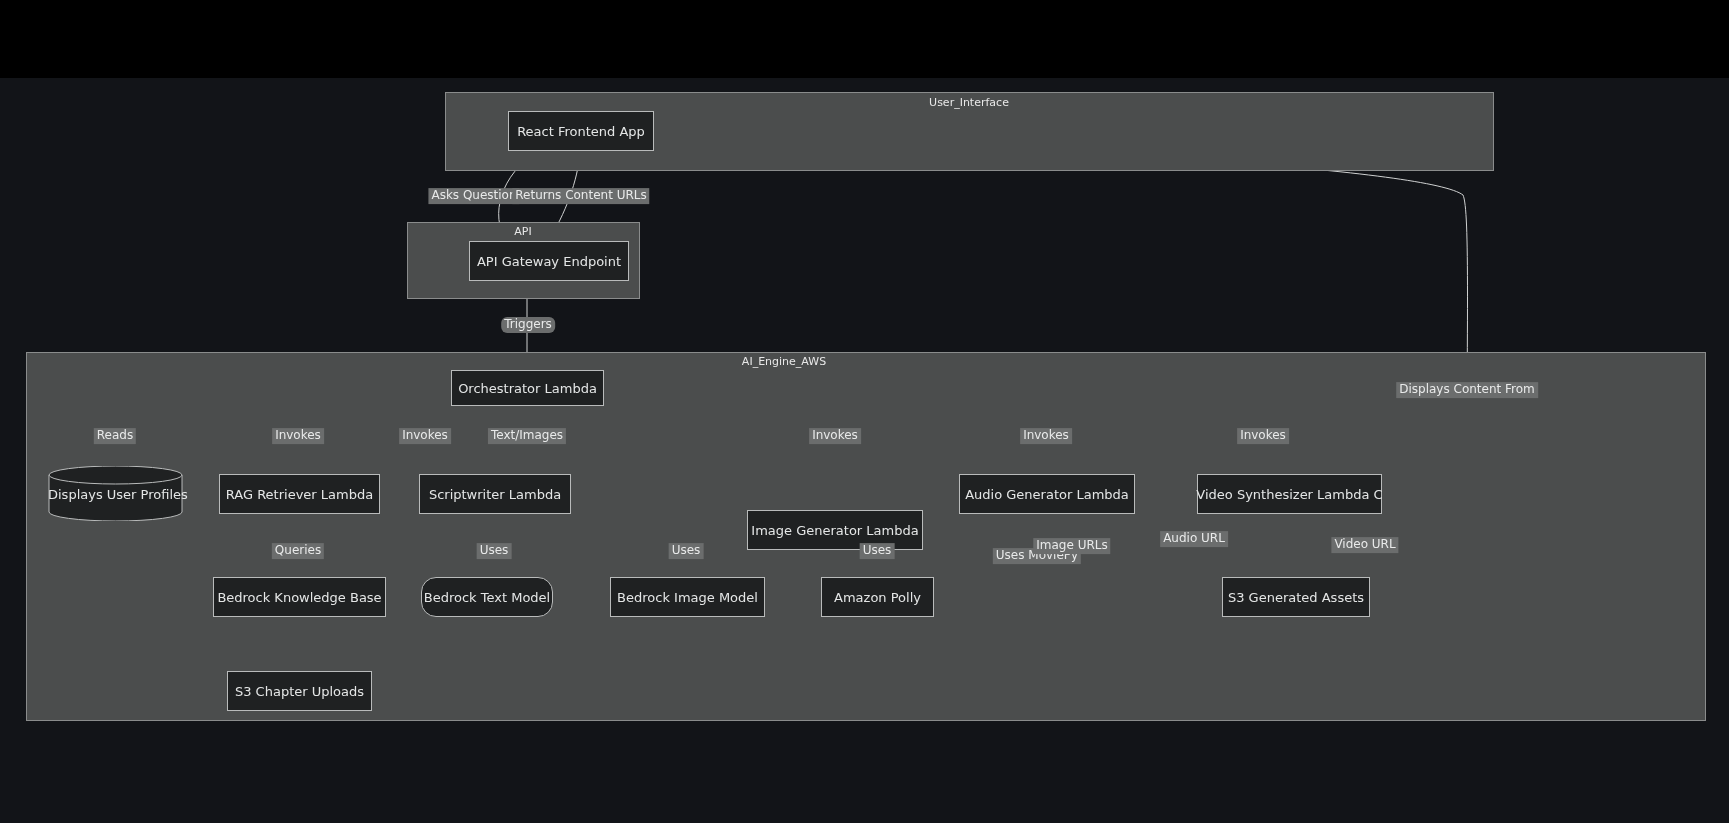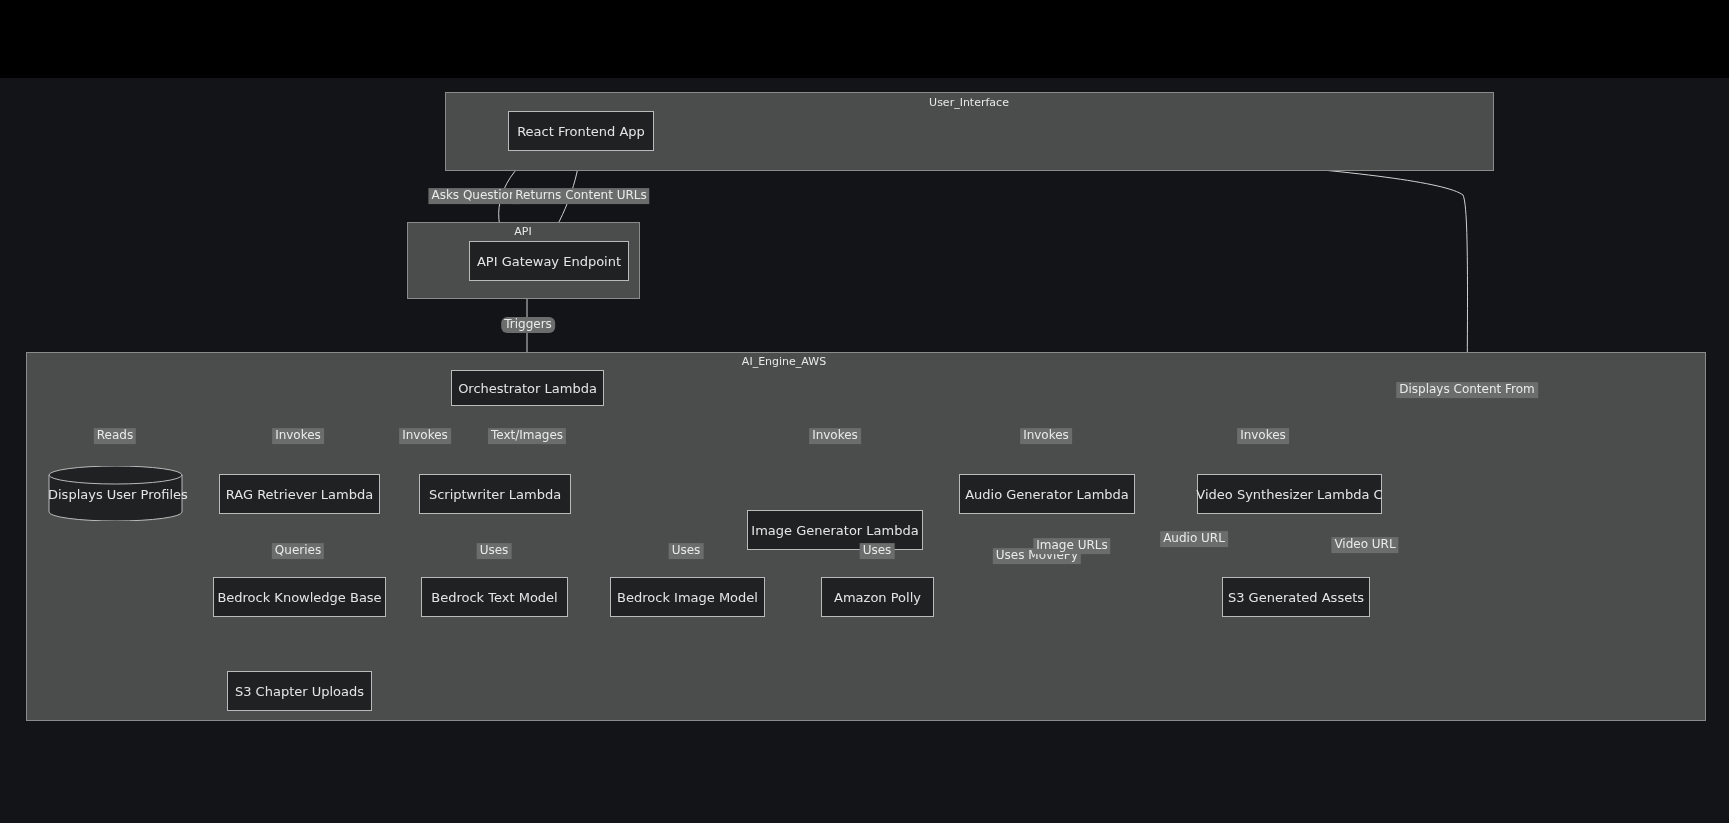"Bedrock Text Model" div.node { border-radius: none -> 15px; width: 147px -> 132px }
